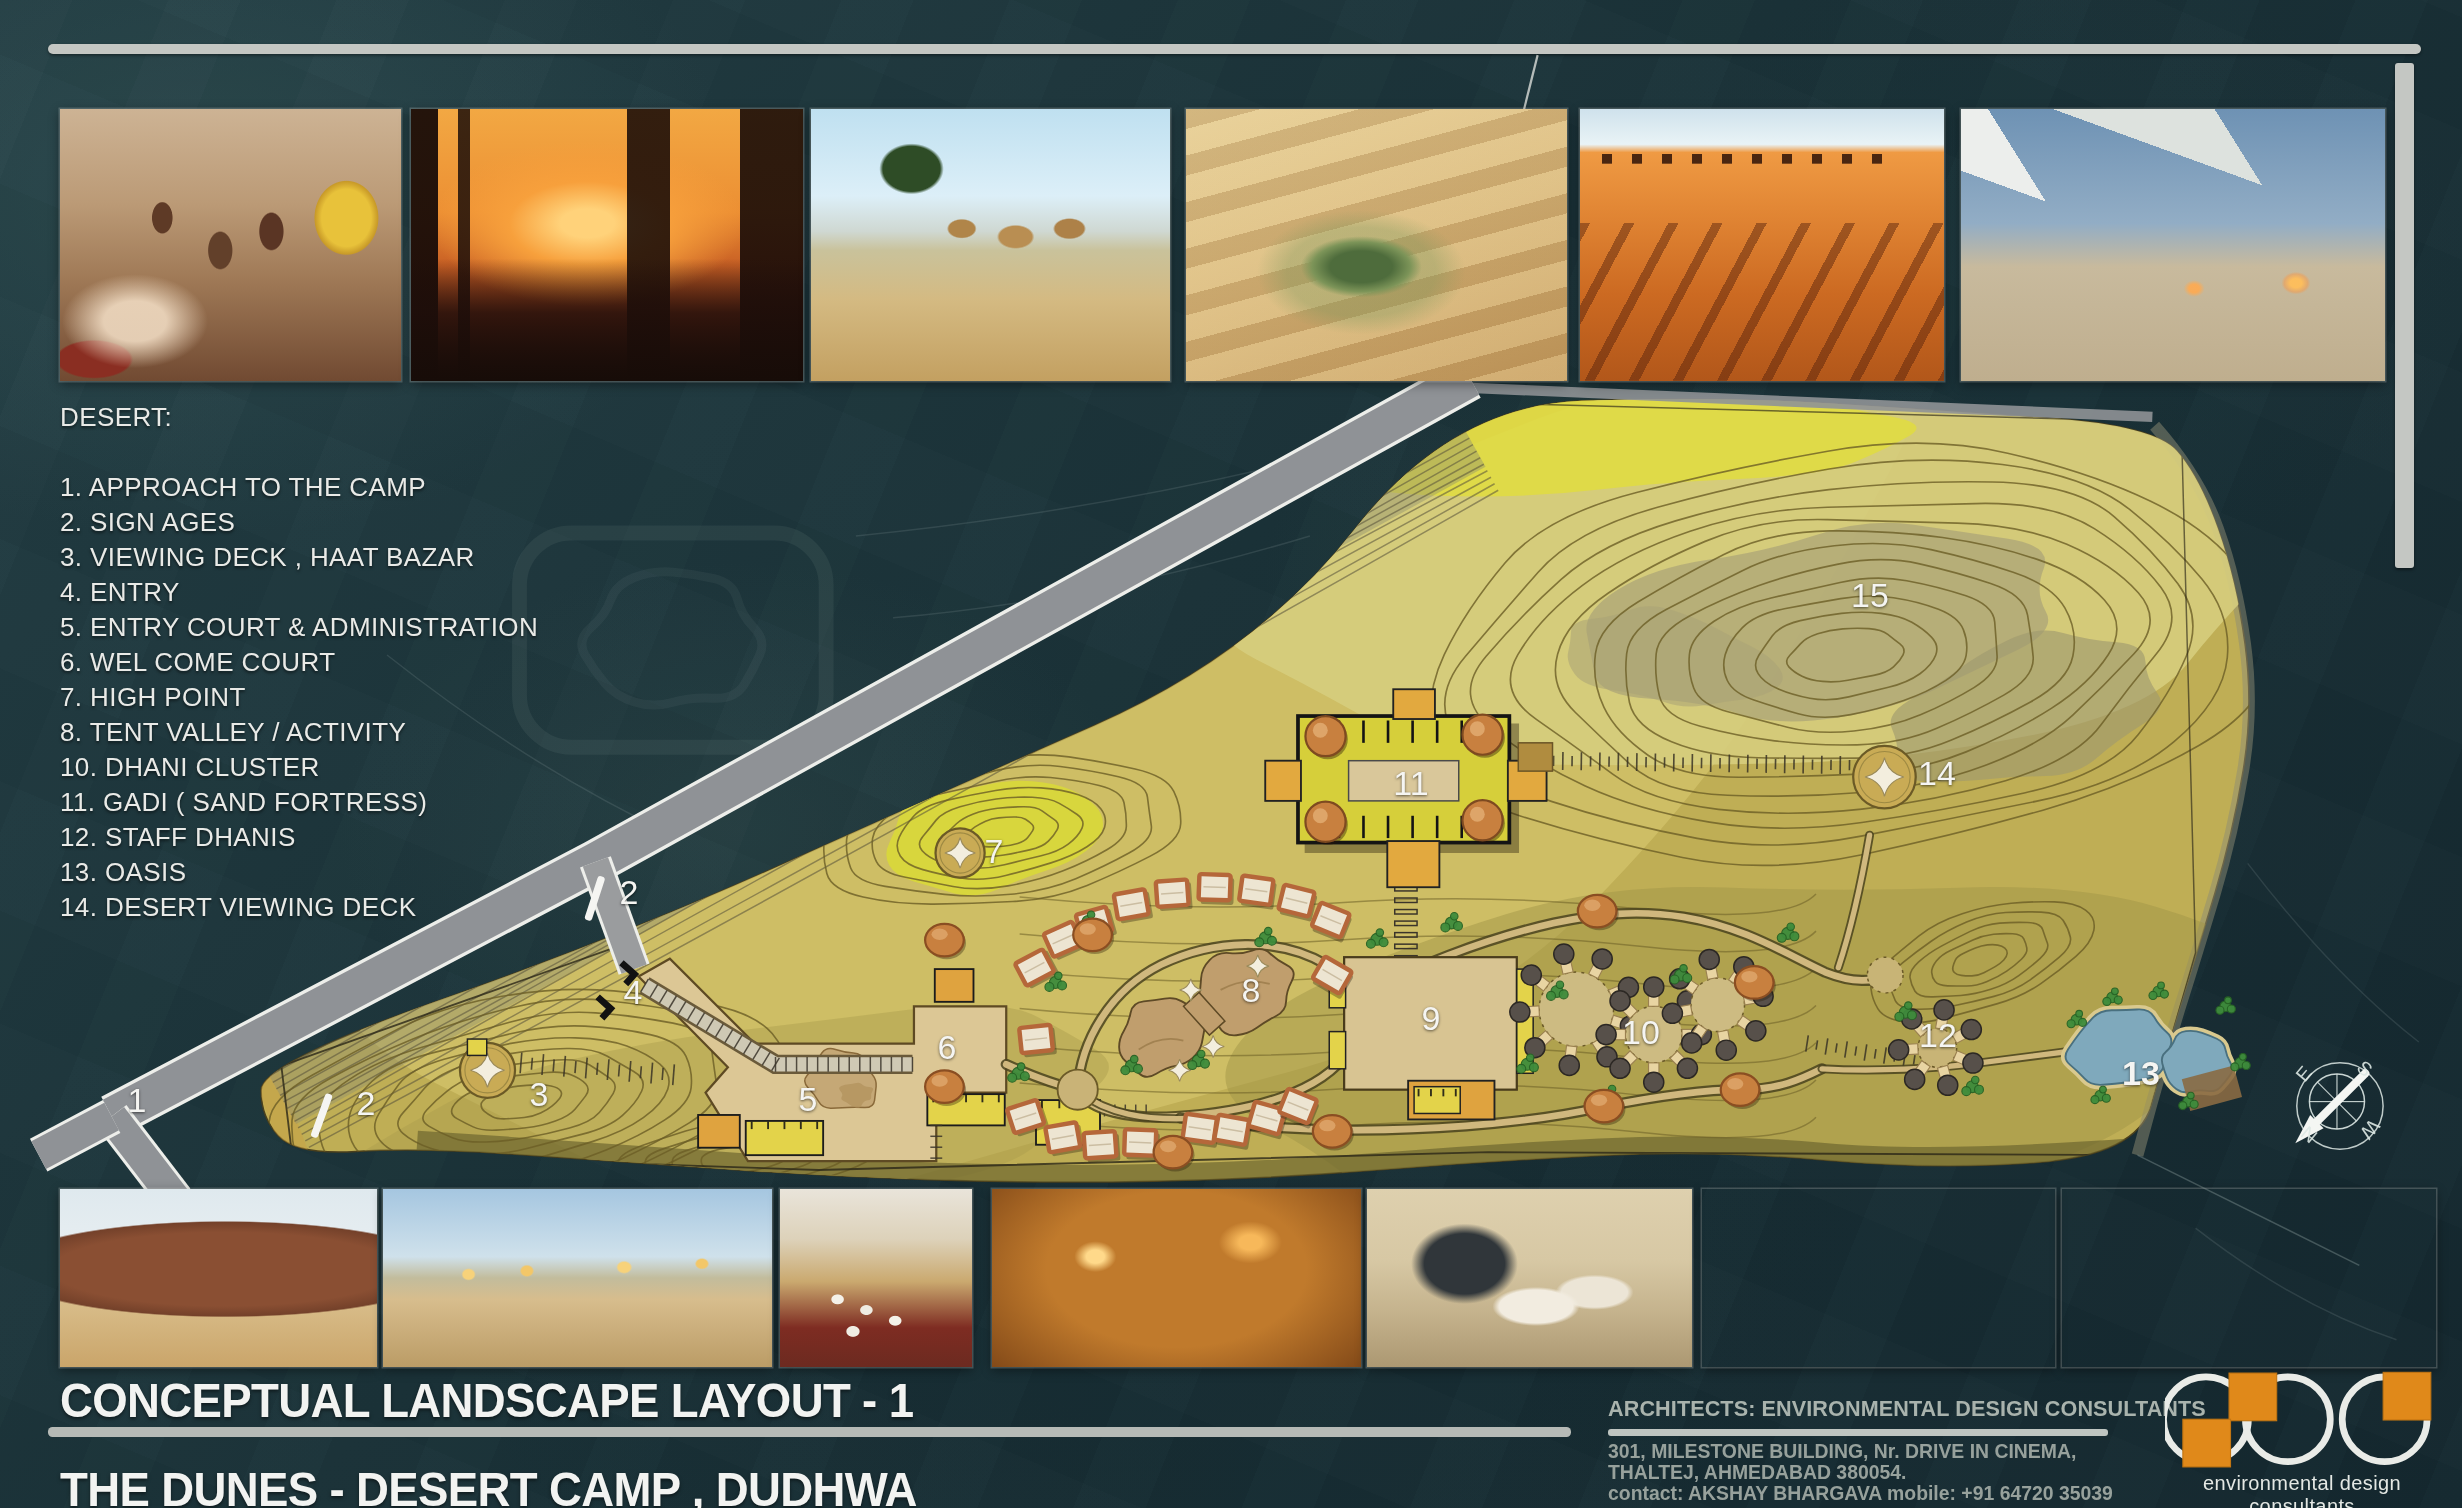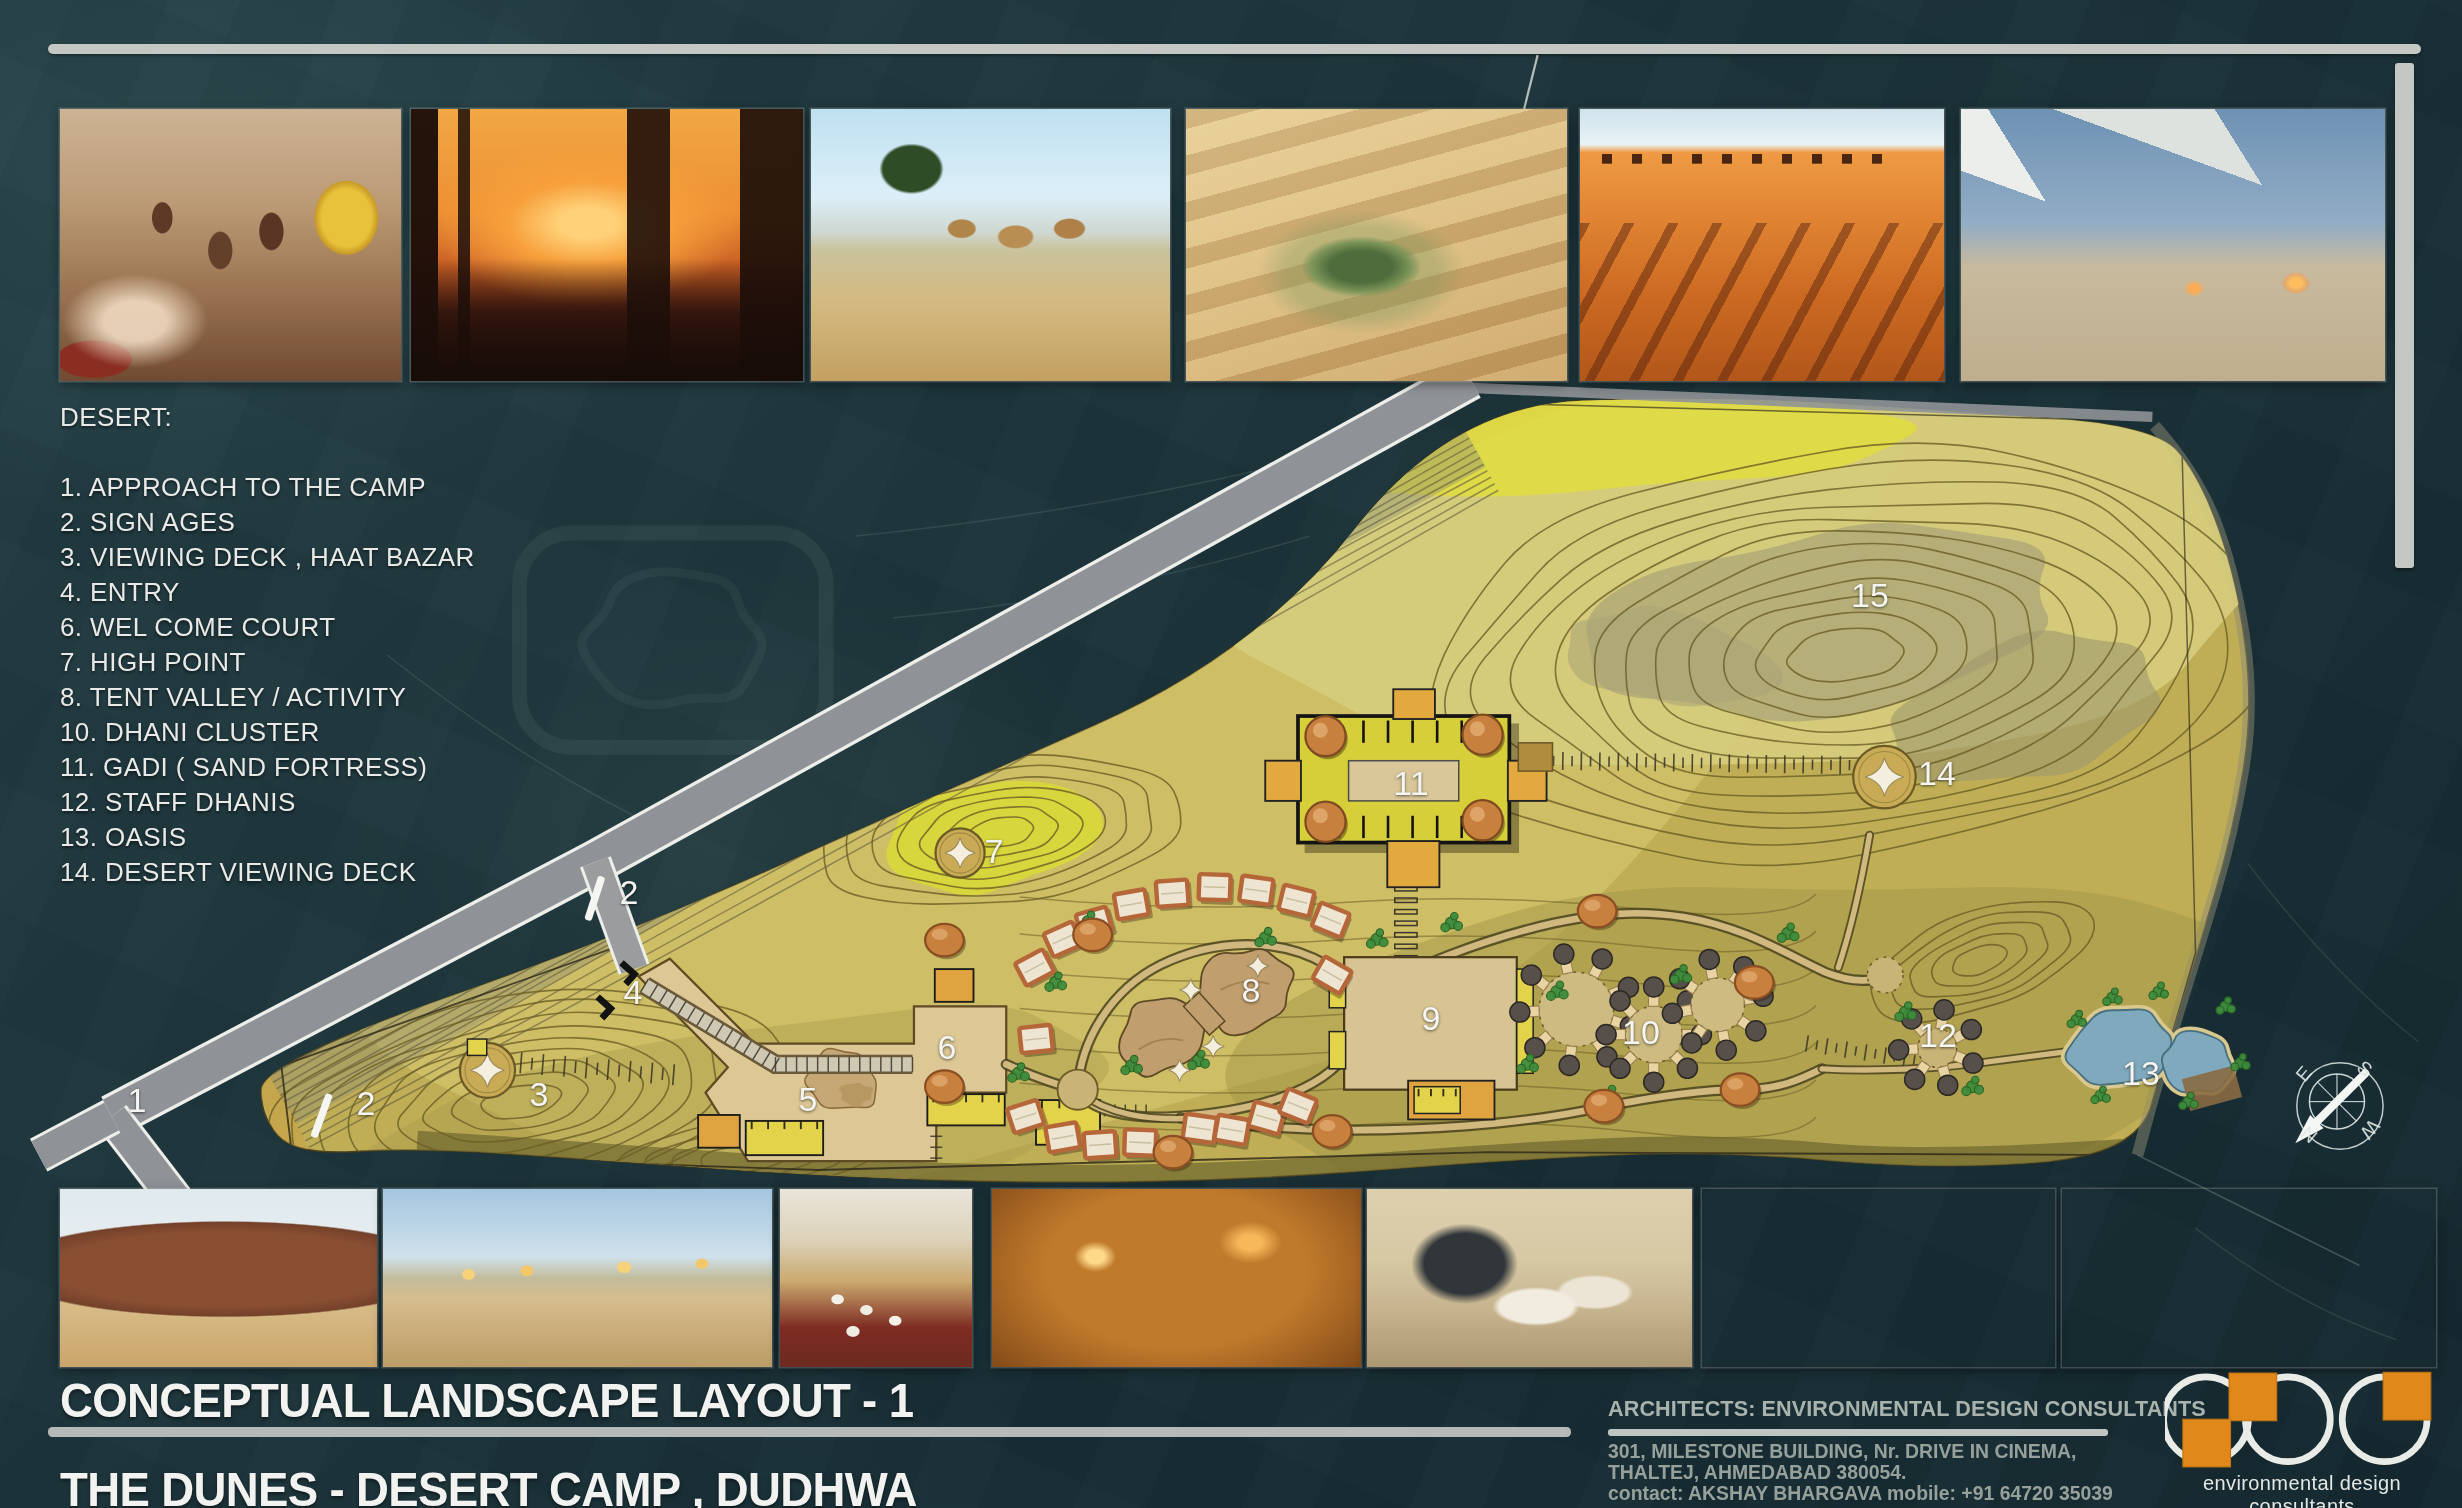"5. ENTRY COURT & ADMINISTRATION" li { html: none -> <li>5. ENTRY COURT &amp; ADMINISTRATION</li> }
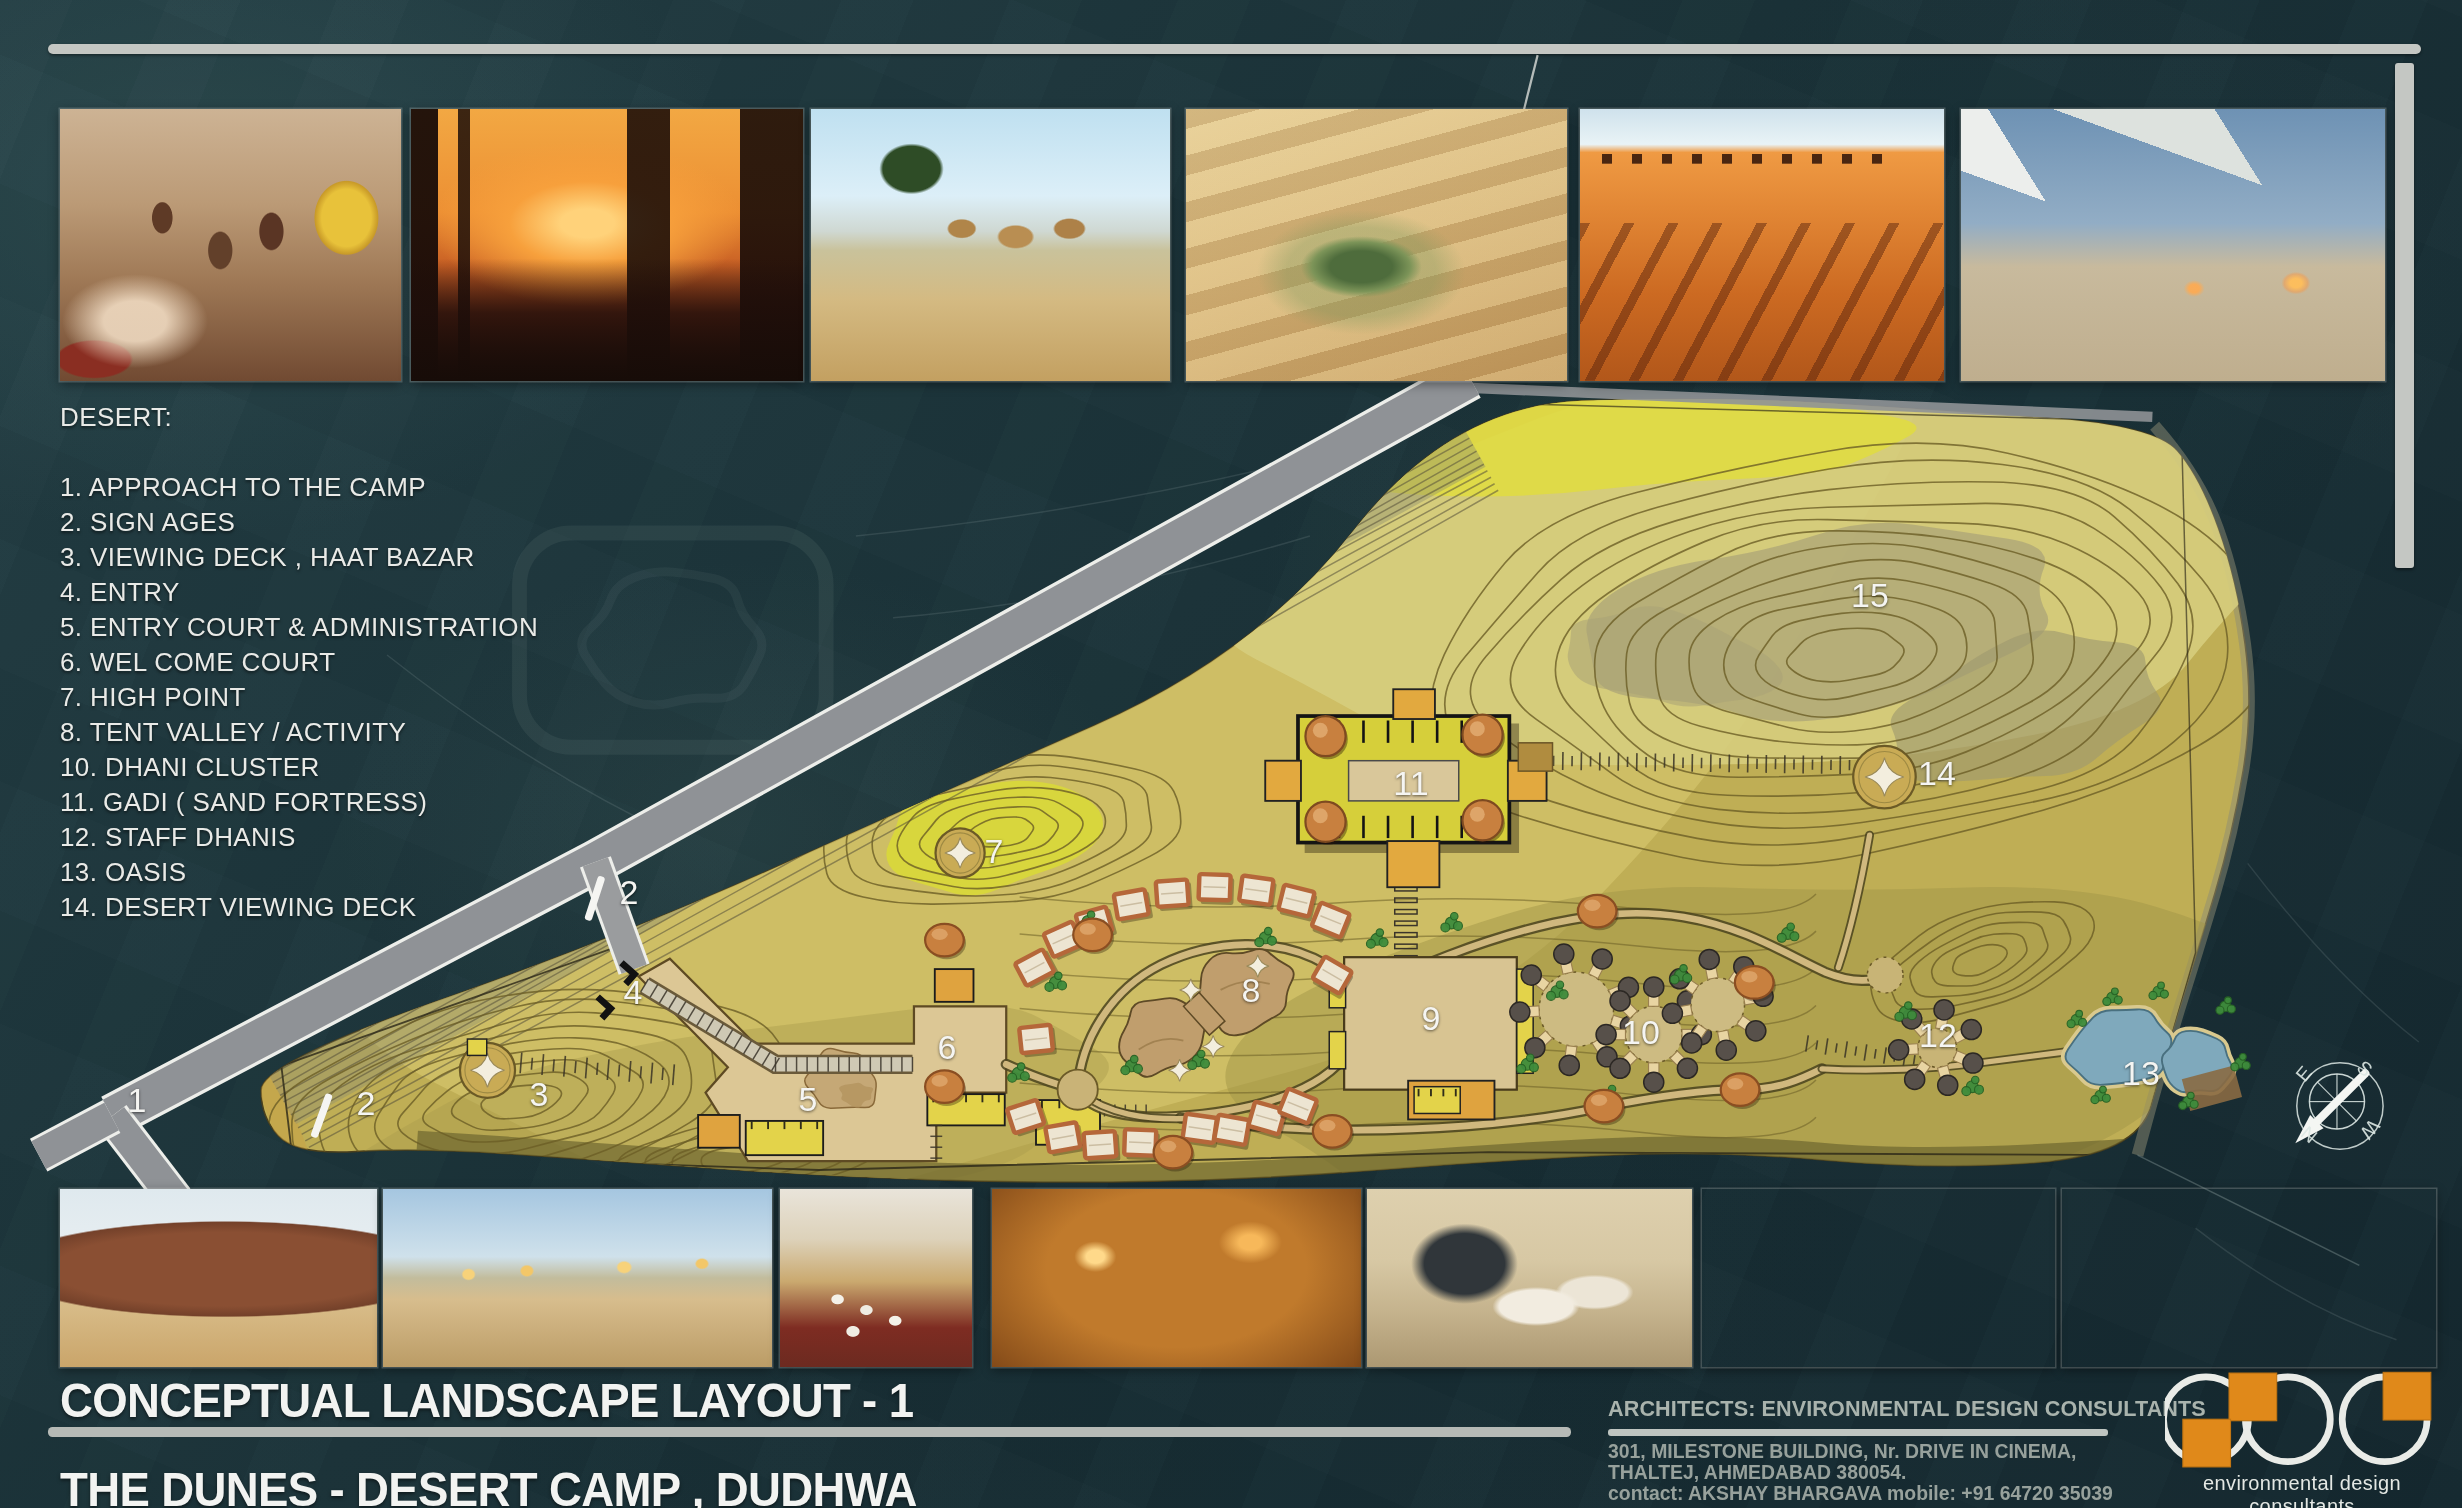"13" span { font-weight: none -> bold }
